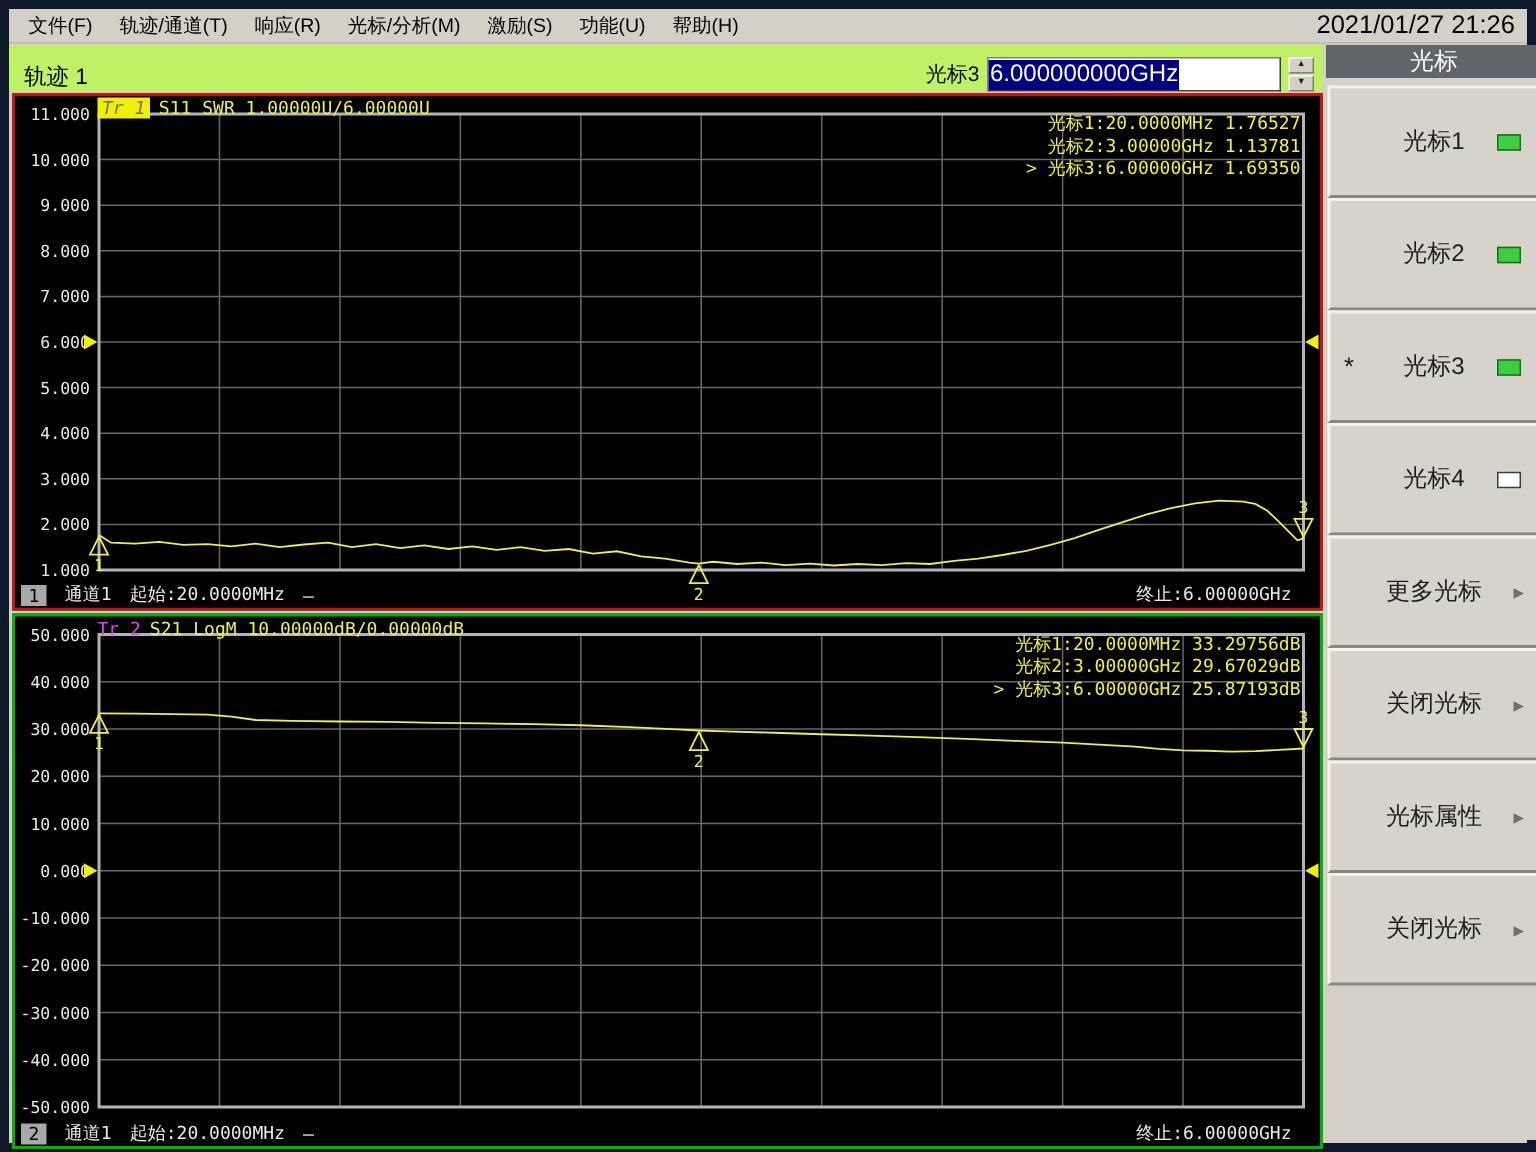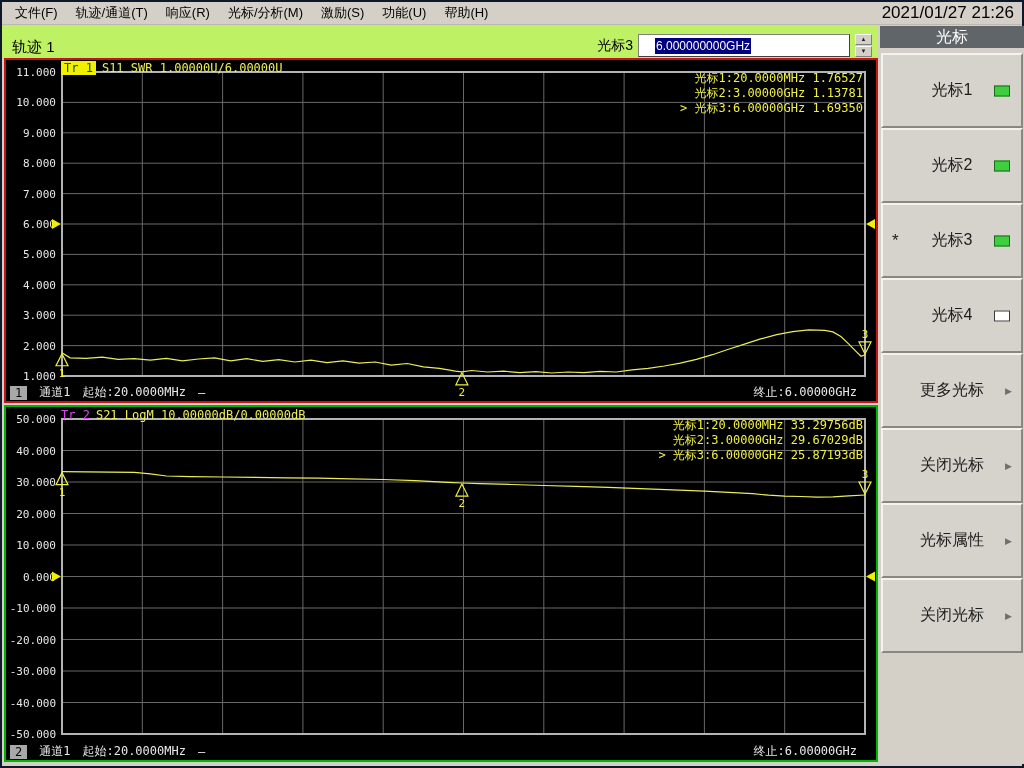"文件(F)" #window { border: 2px solid #0f172a -> 6px solid #0f172a }
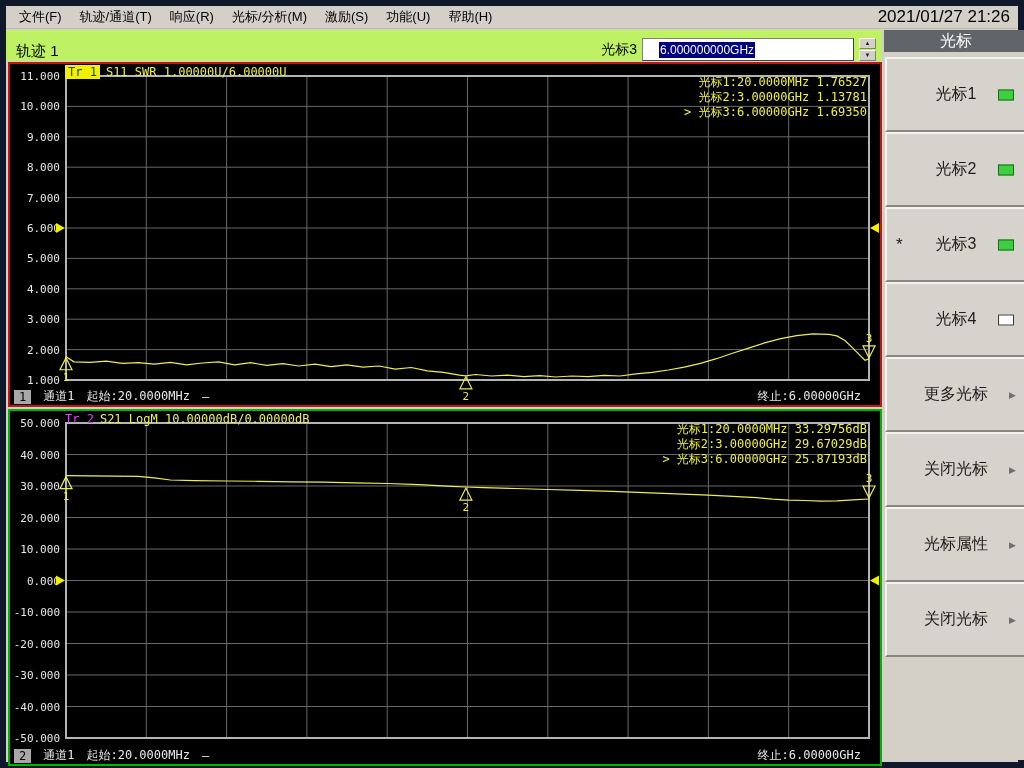"6.000000000GHz" #marker-input { font-size: 12px -> 16px; padding-left: 16px -> 0; width: 212px -> 196px }
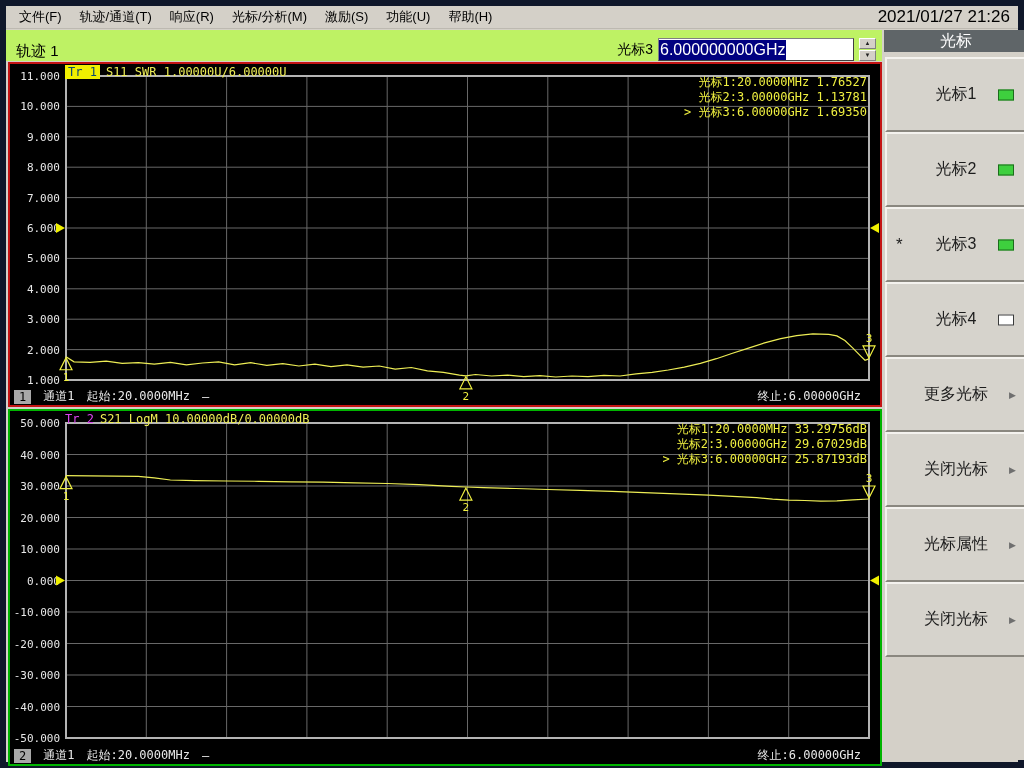"Tr 1" .tr-badge.hl { color: #0c4a6e -> #737373; font-style: none -> italic }
